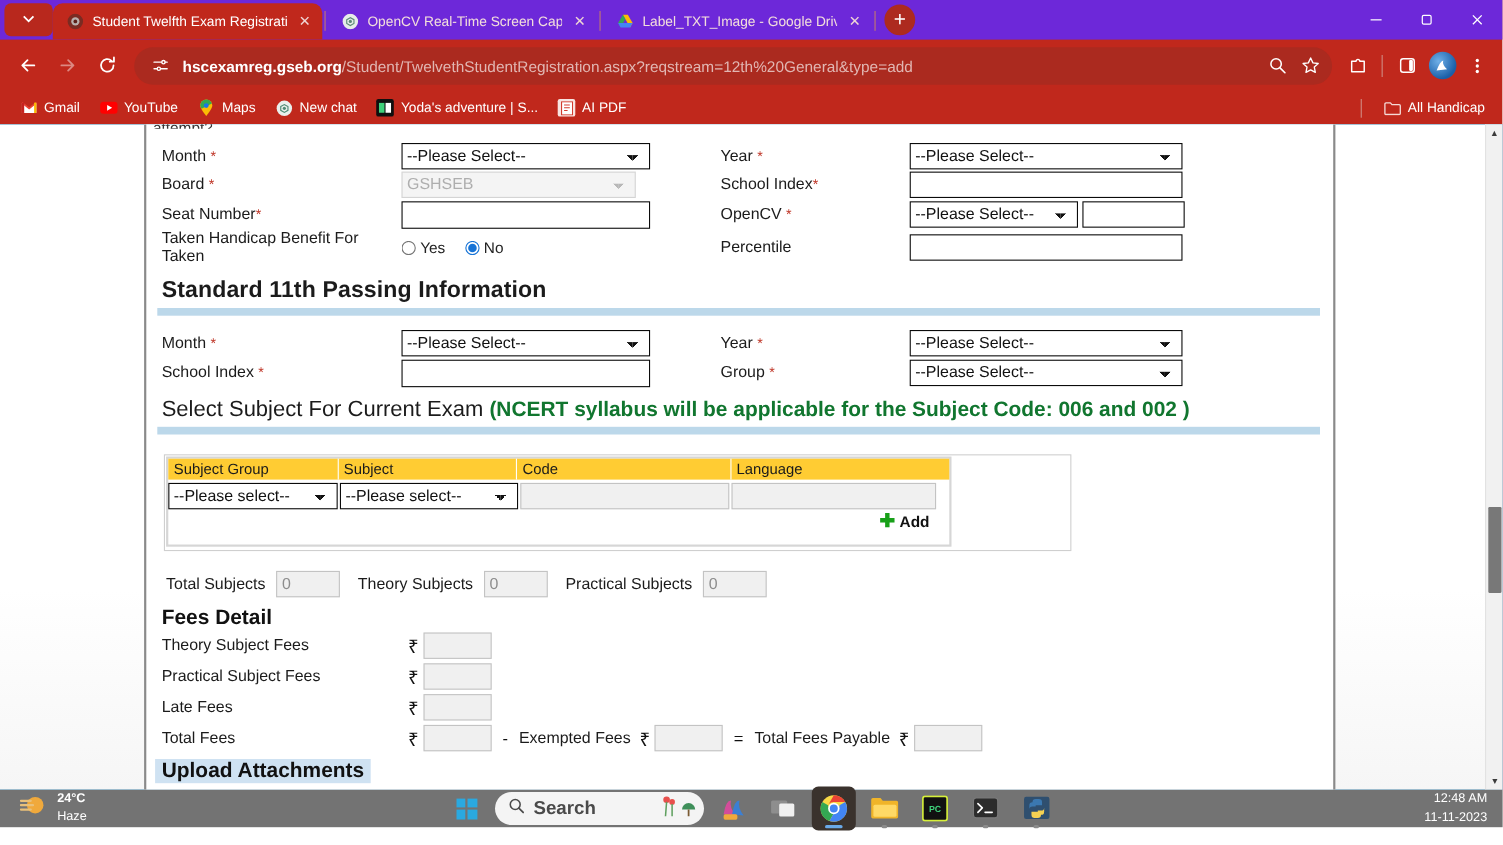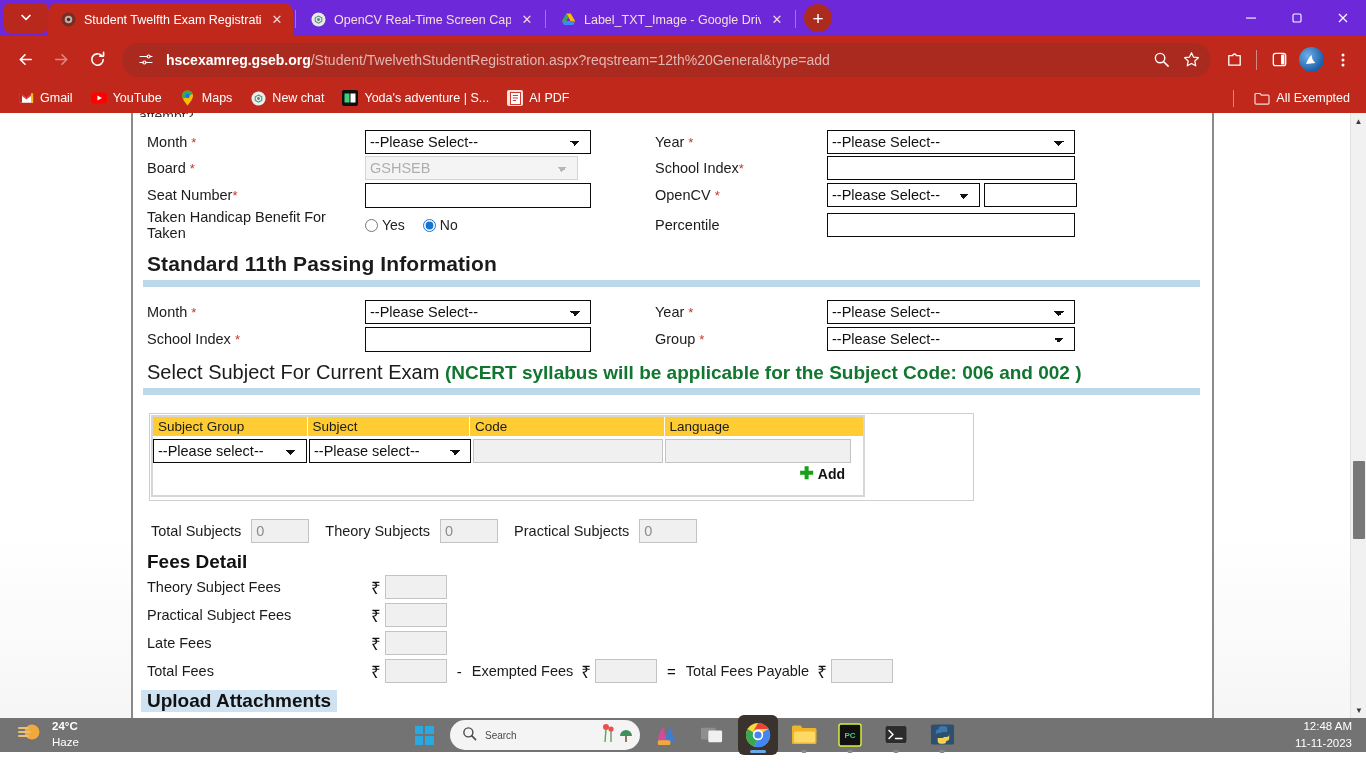"All Exempted" span { text: Exempted -> Handicap }
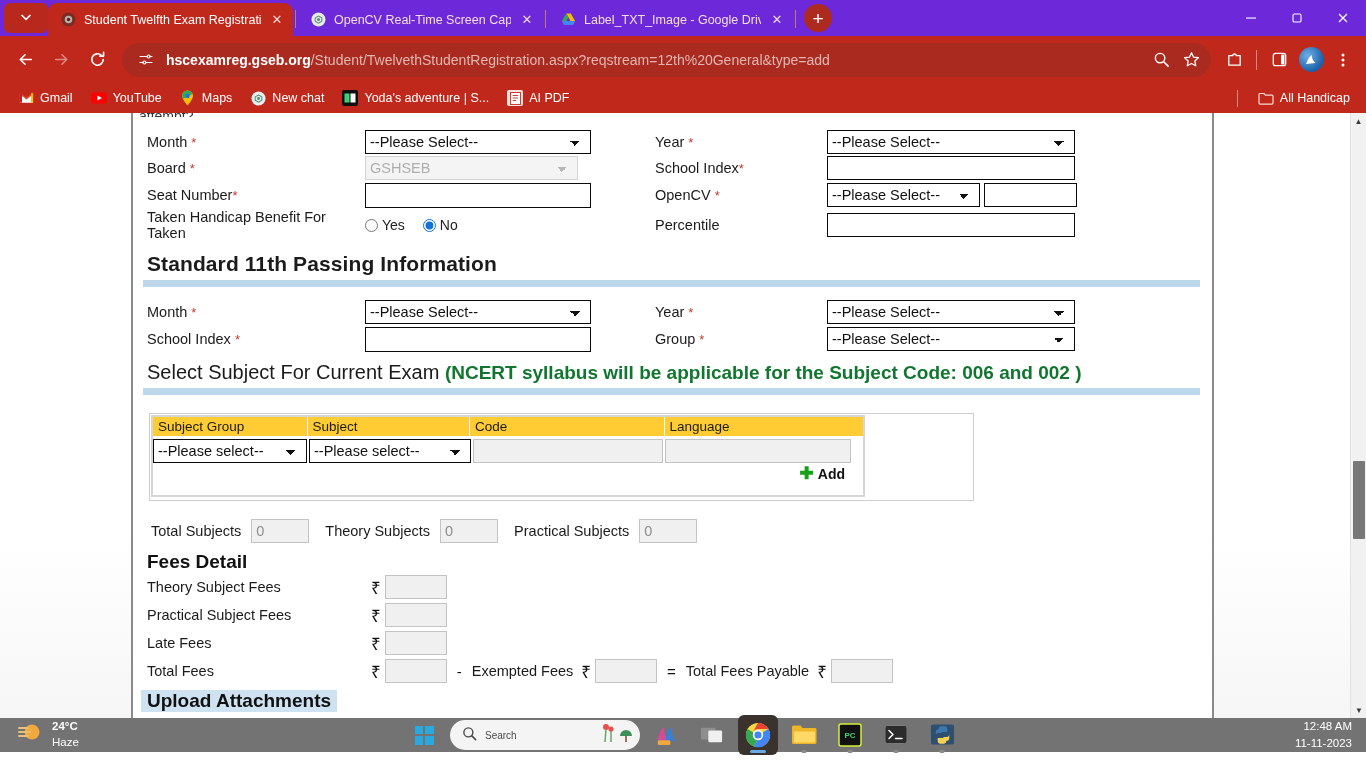"Search" .search-pill .stxt { font-size: 10px -> 17px; font-weight: none -> bold }
